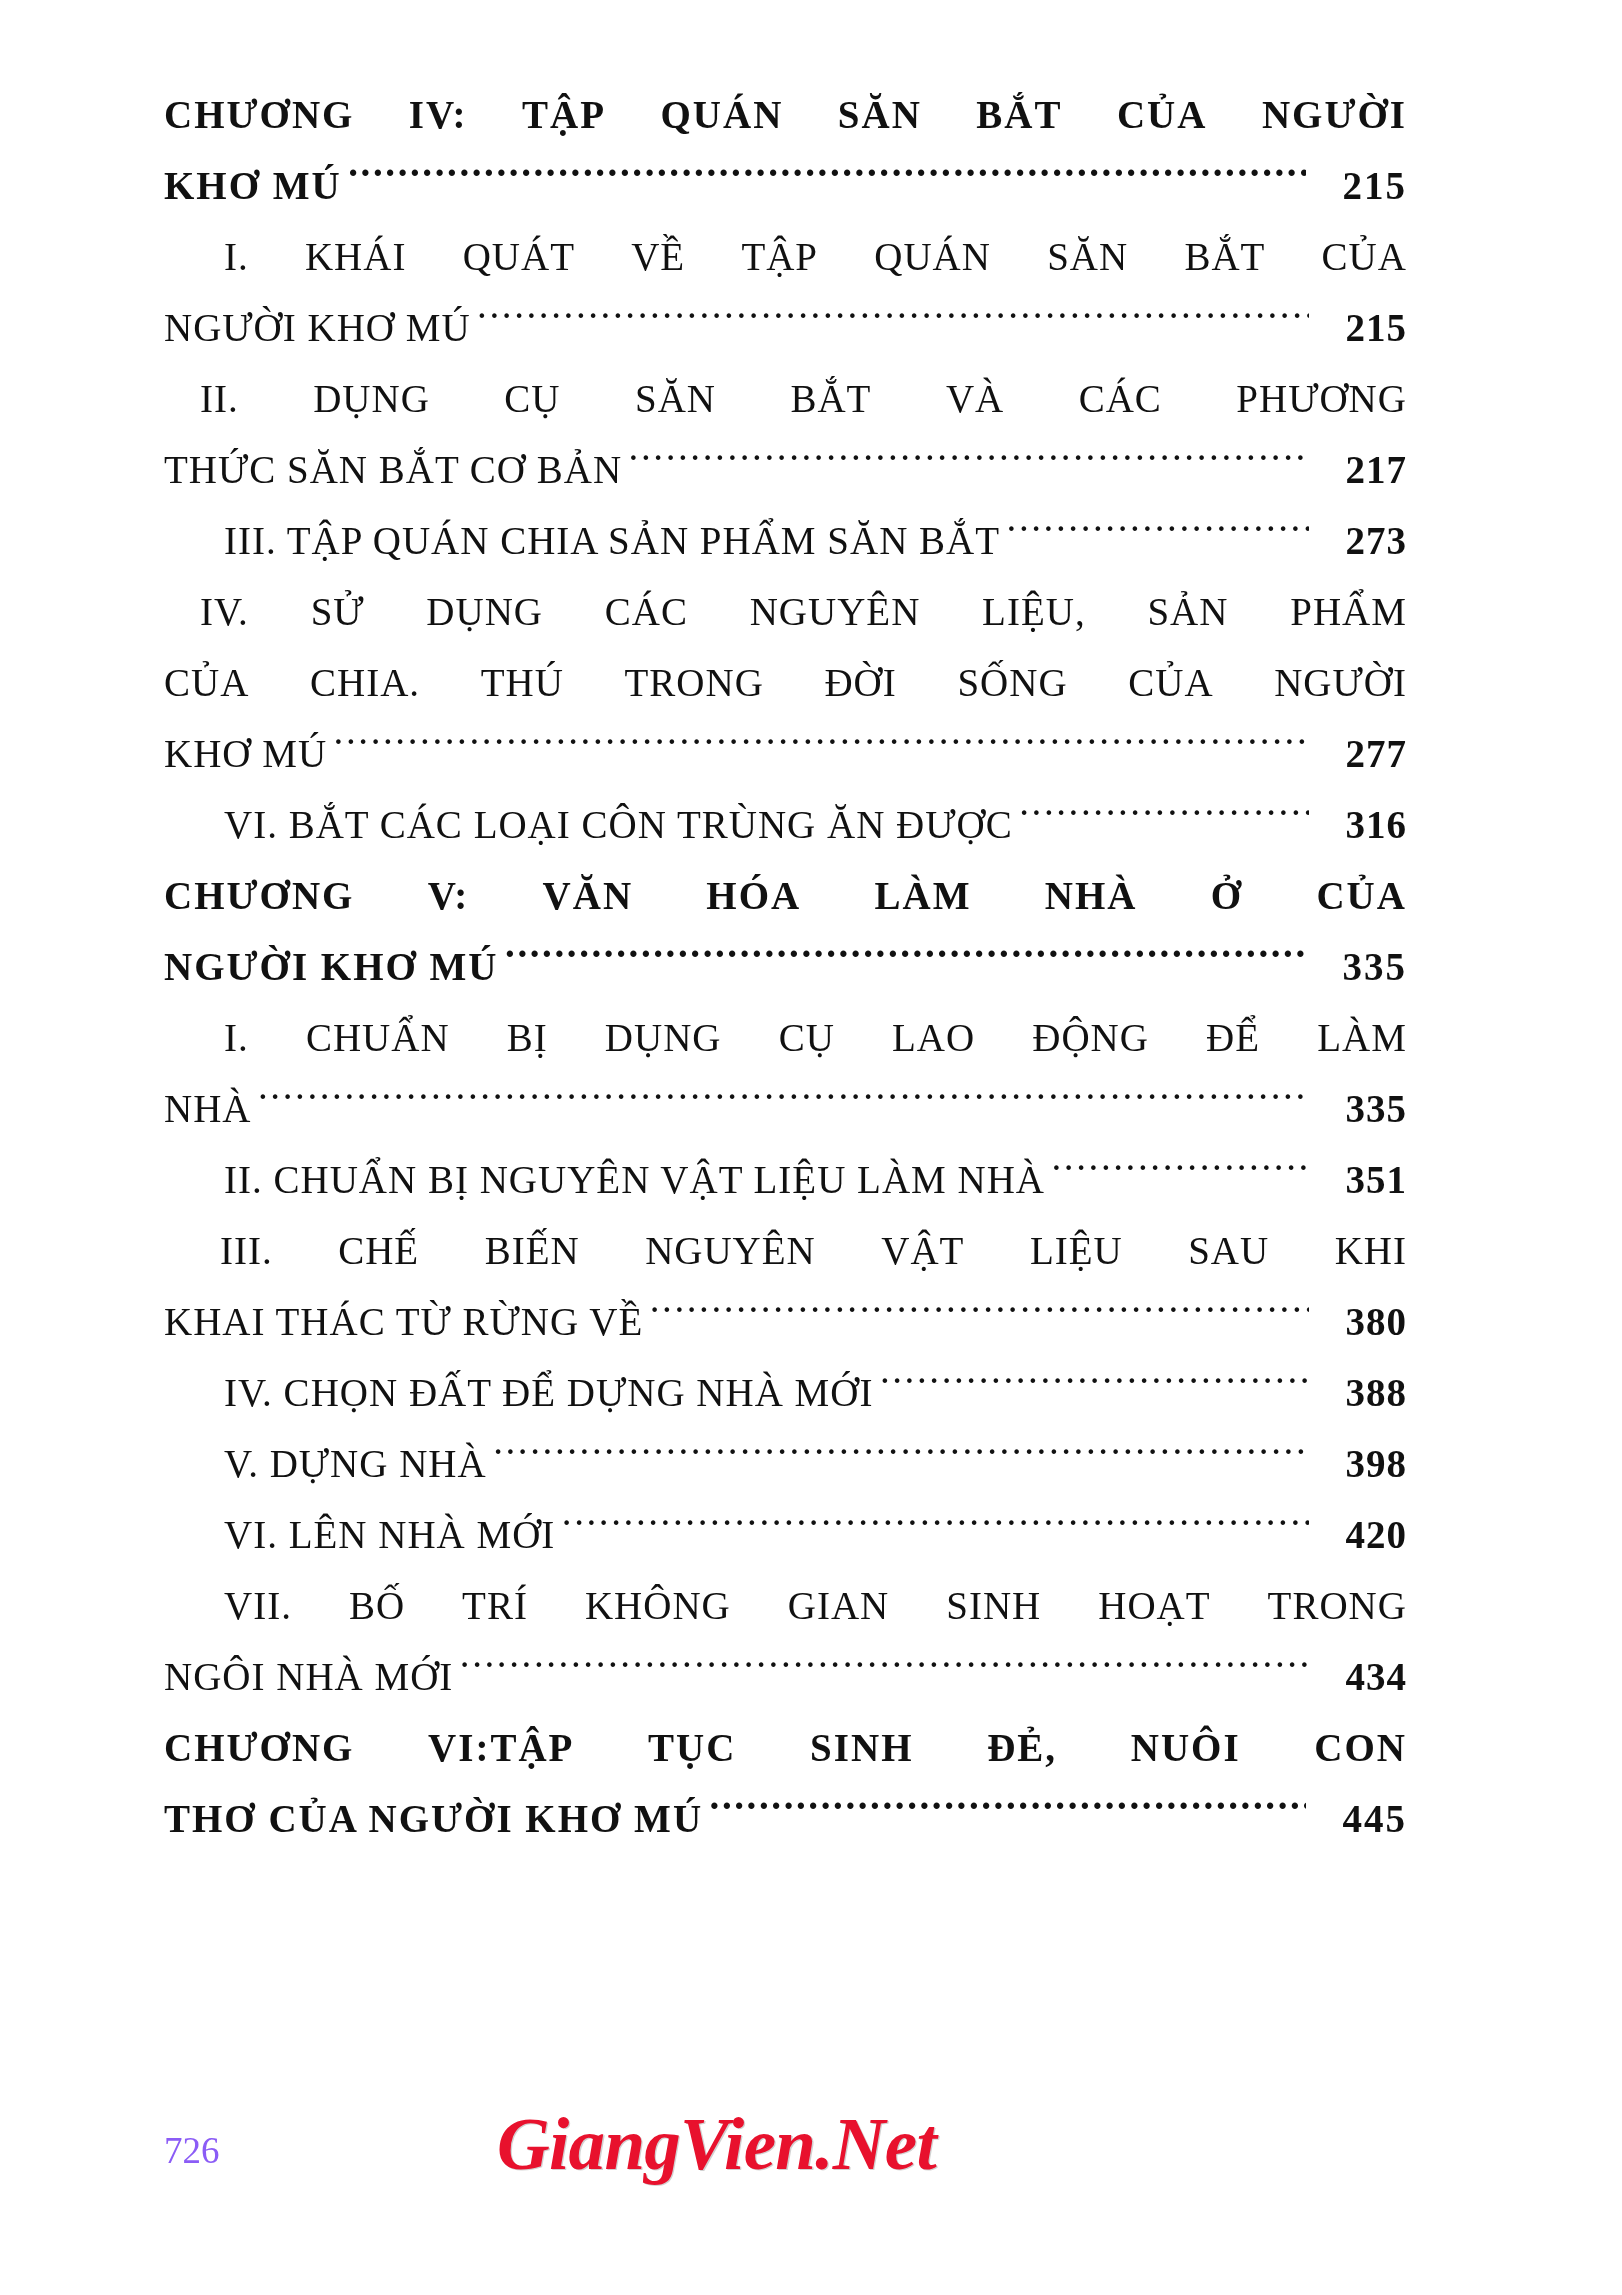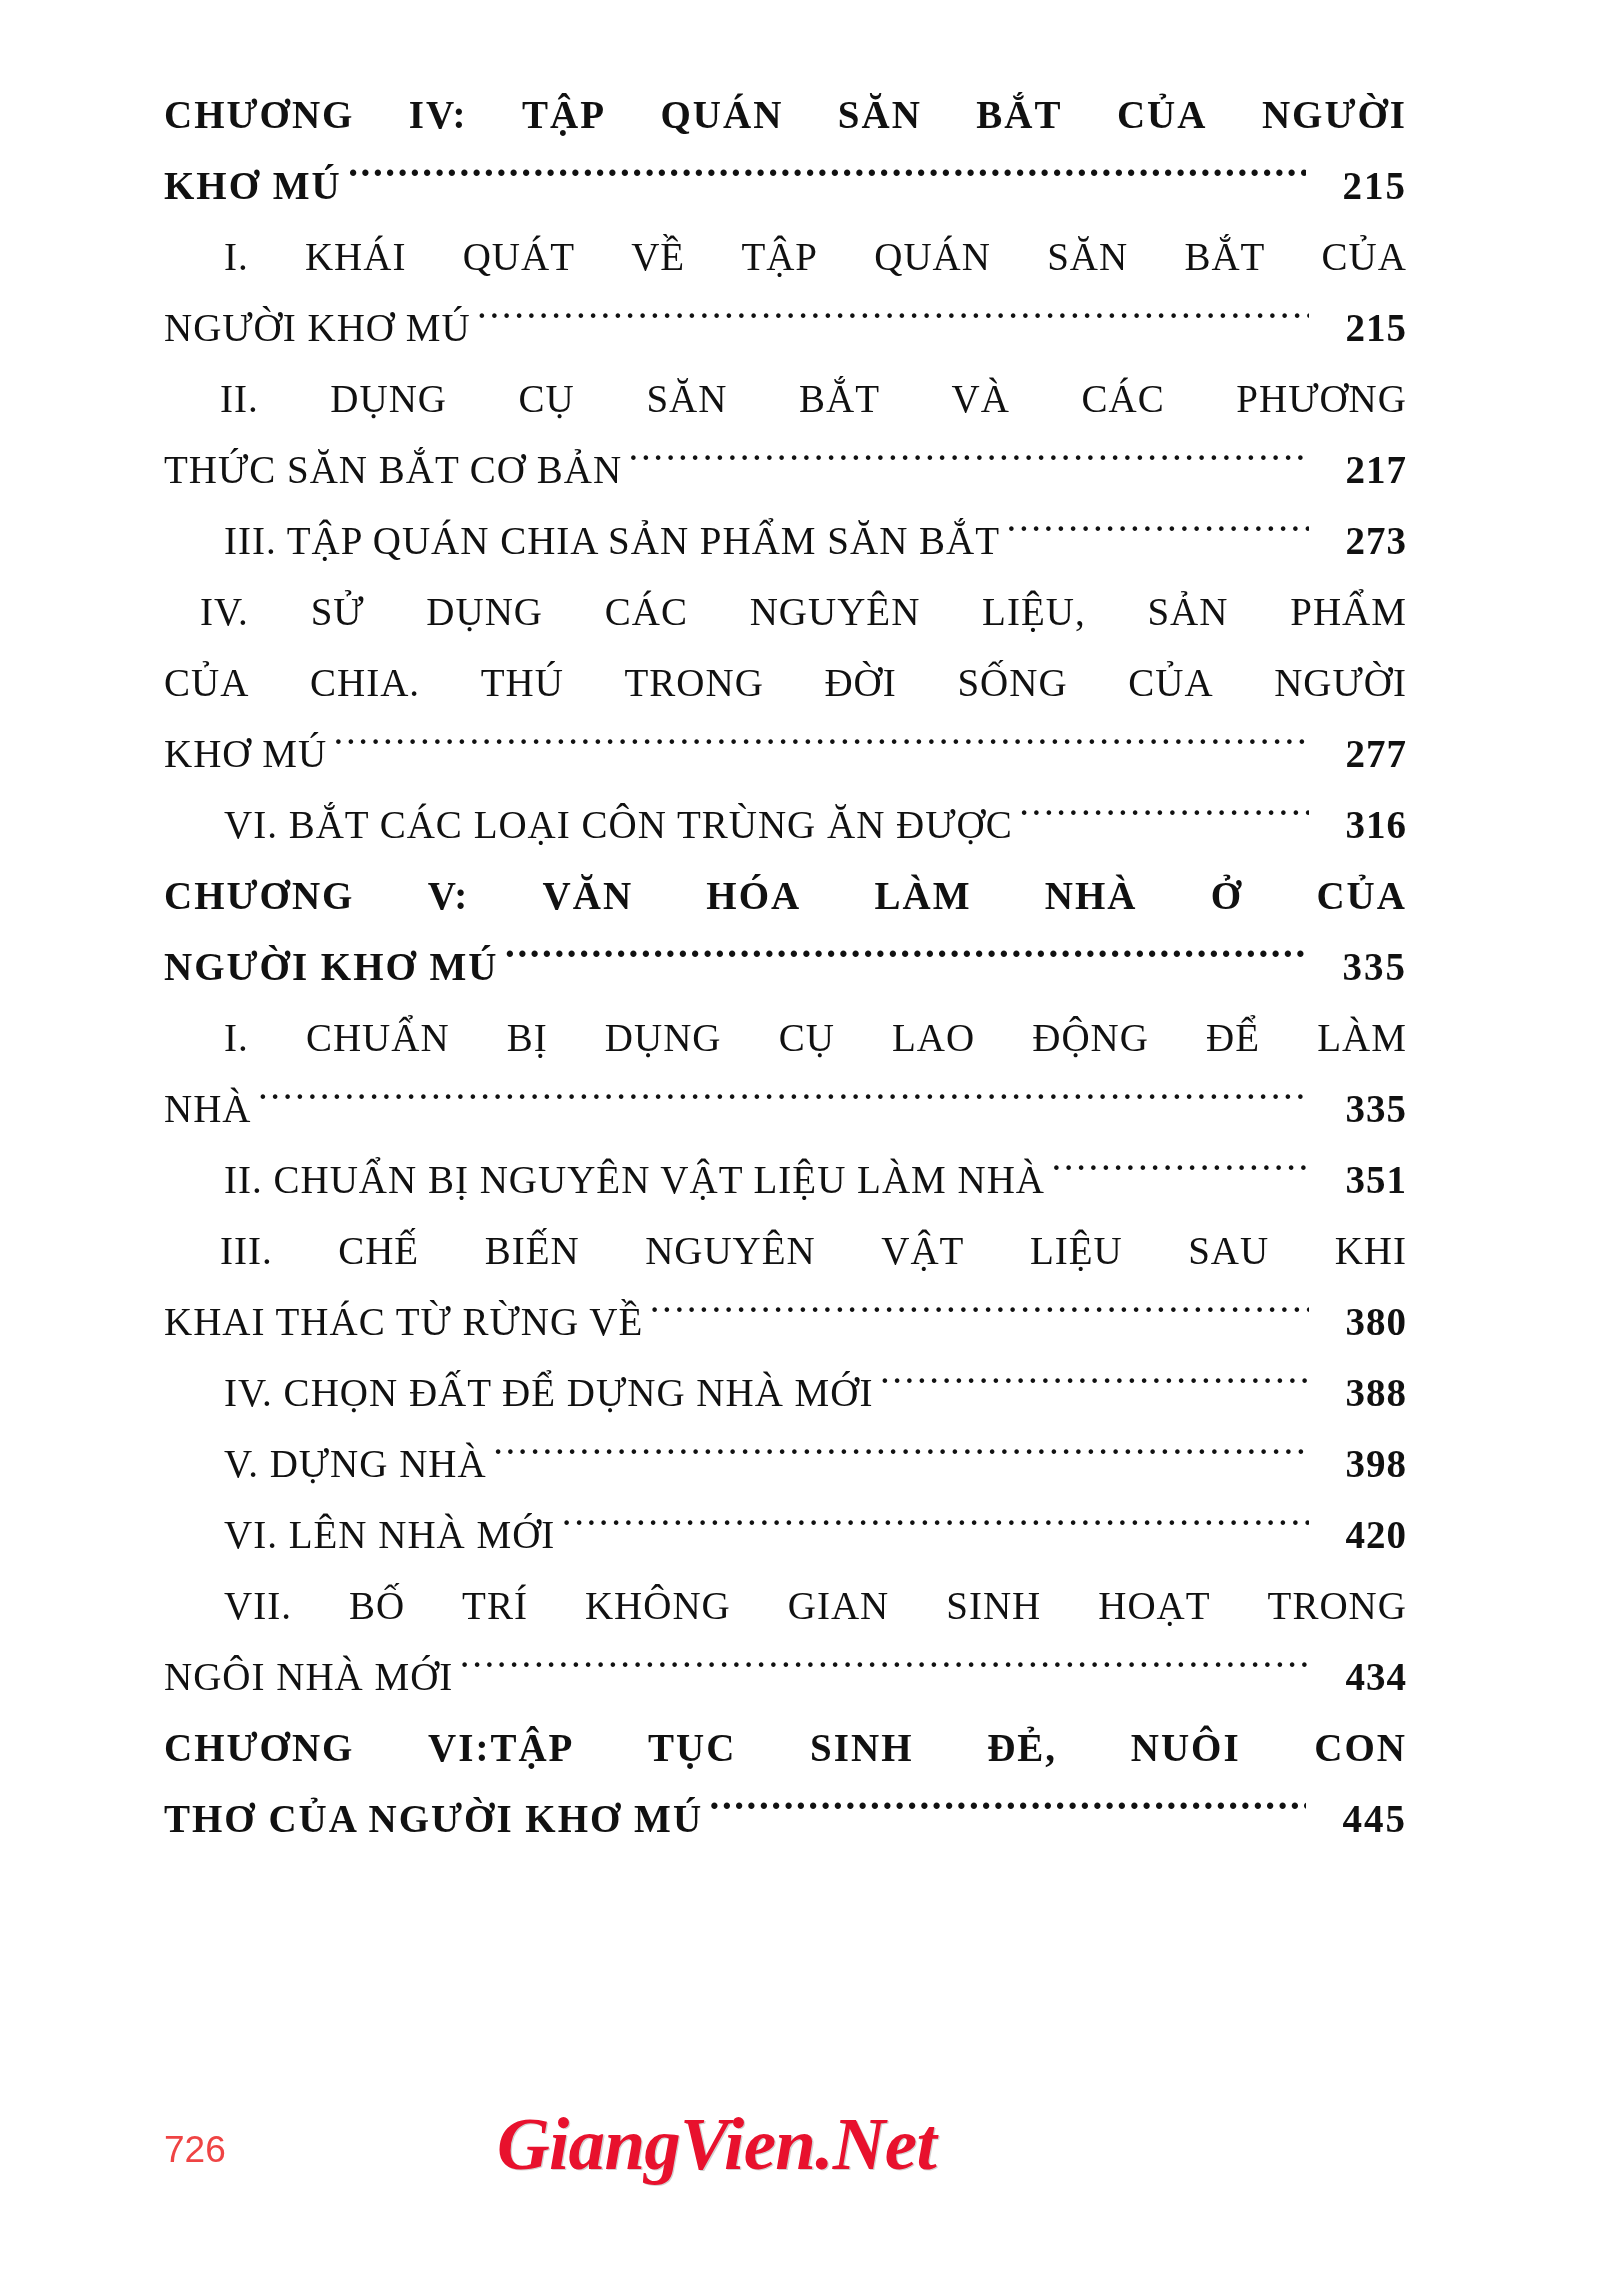"II." span.txt { margin-left: 56px -> 36px }
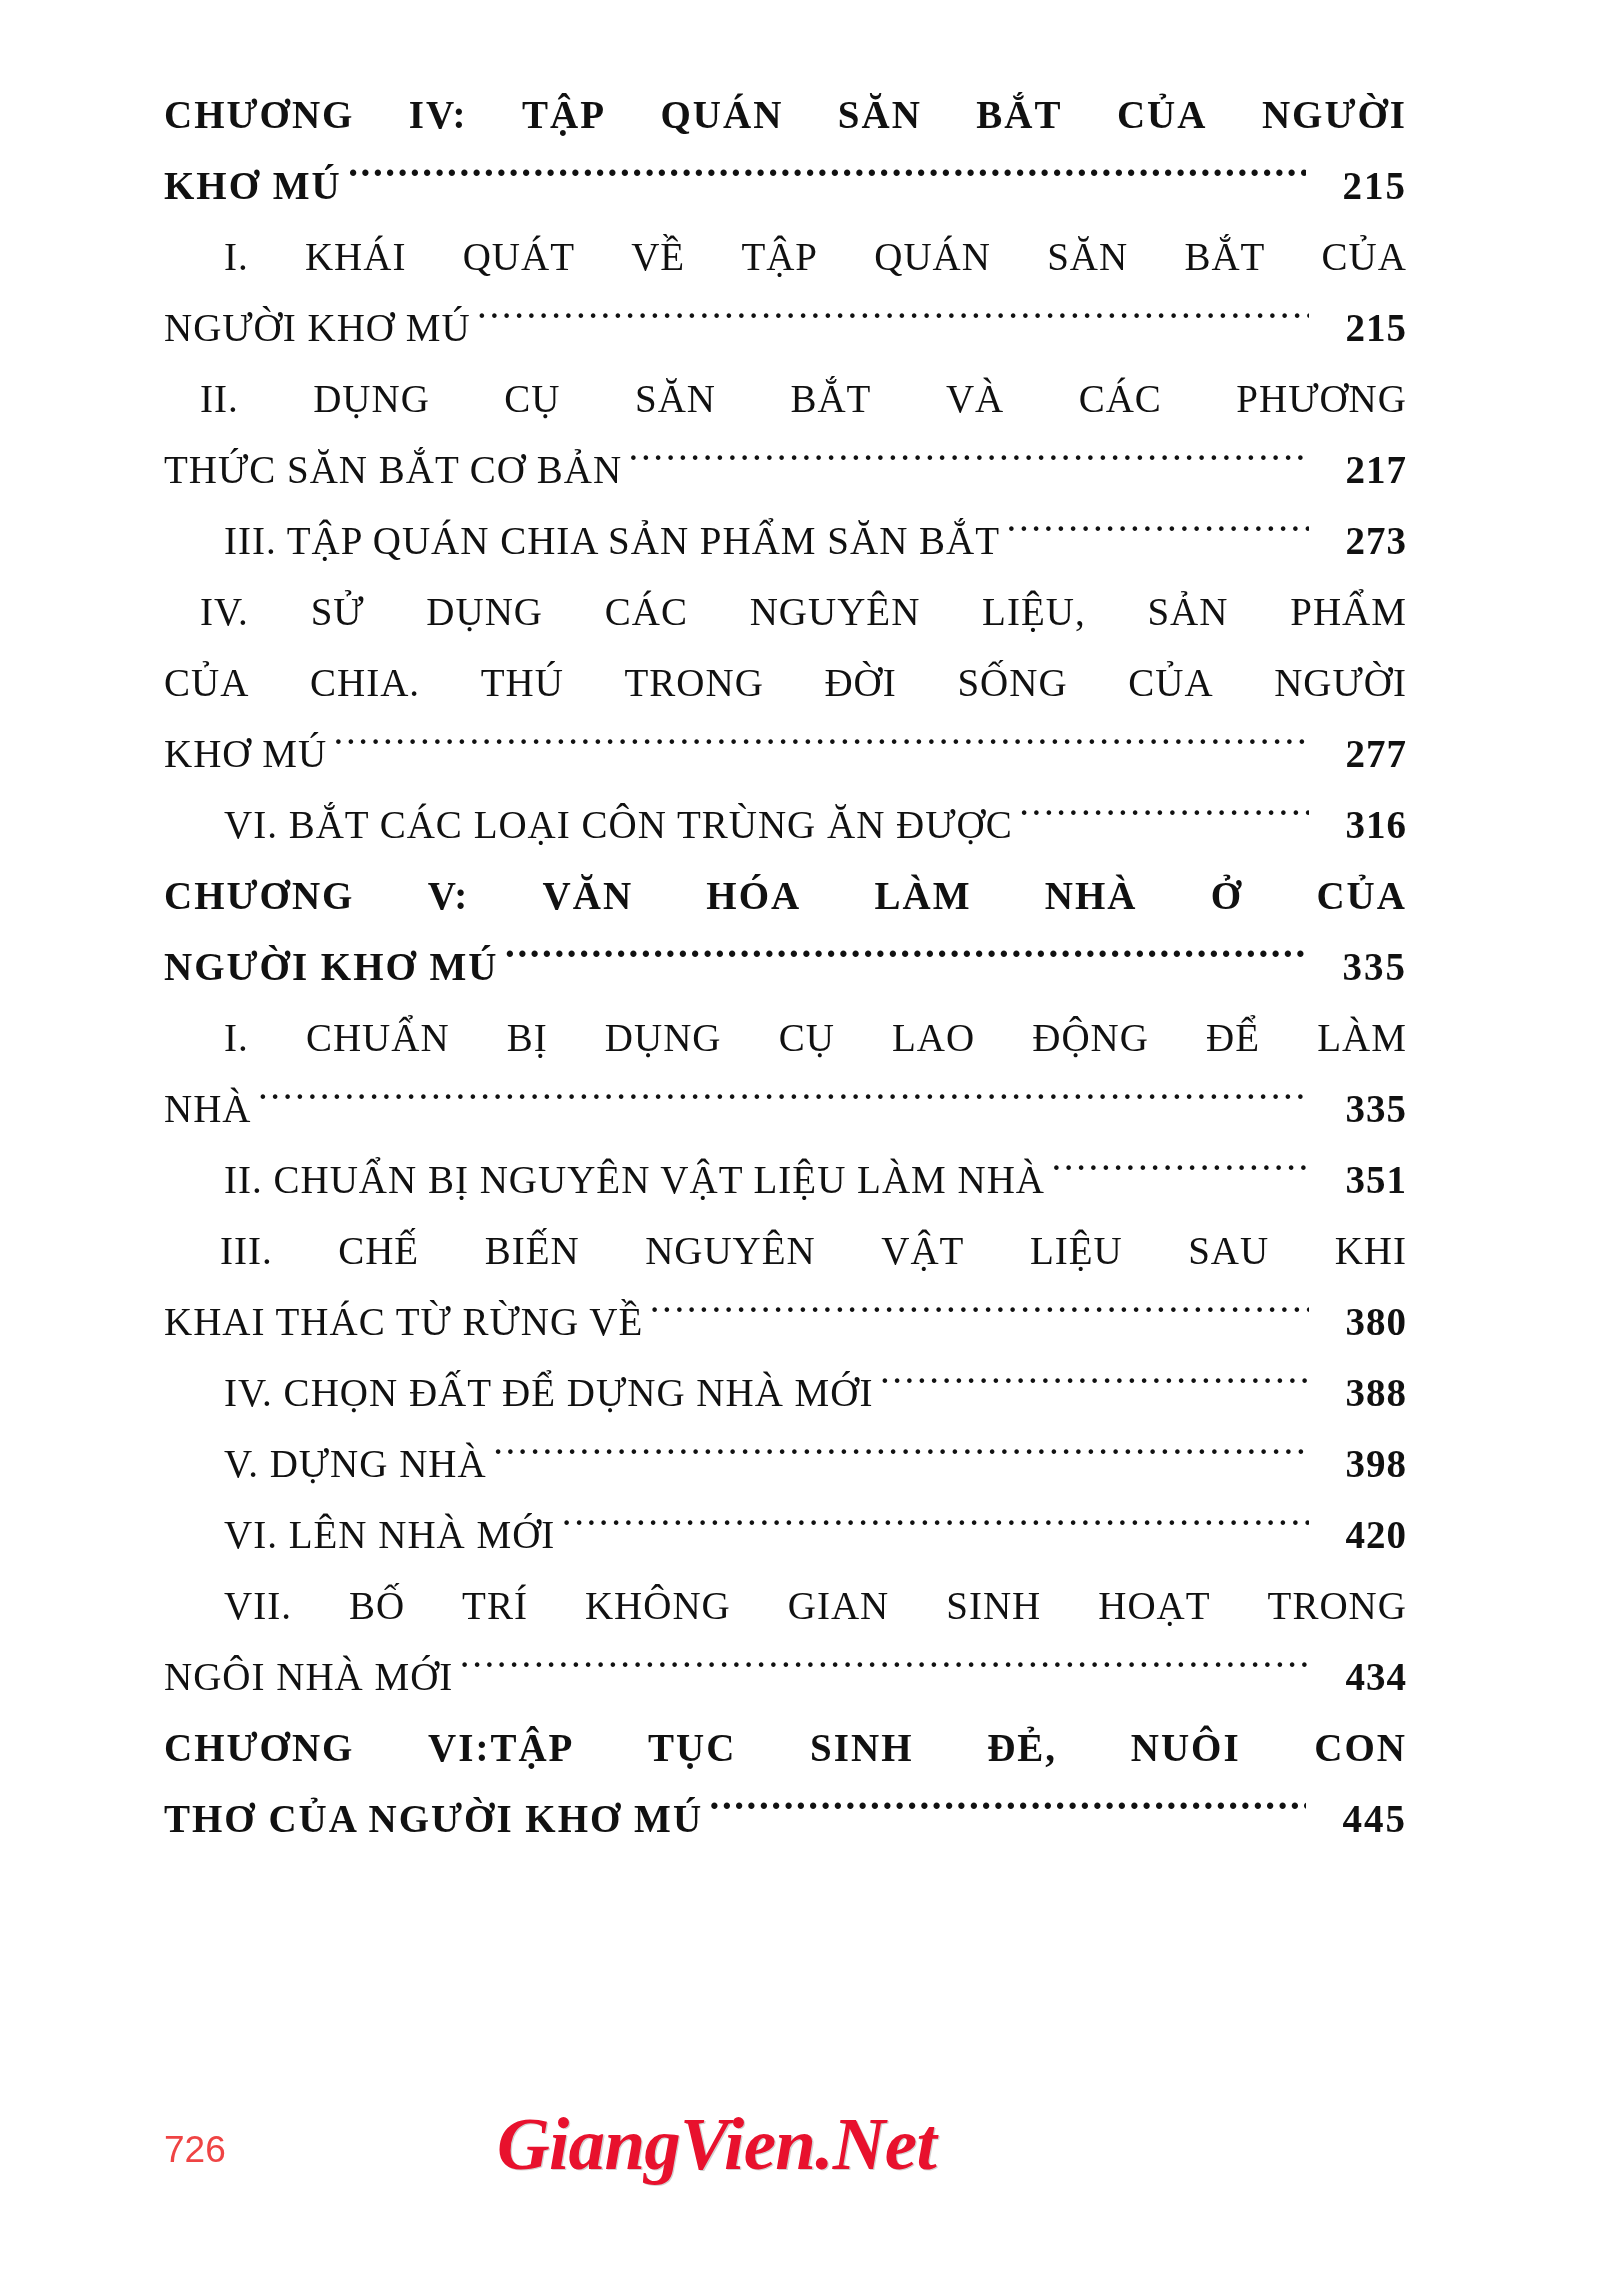"726" .folio { color: #ef4444 -> #8b5cf6; font-family: Liberation Sans, sans-serif -> Liberation Serif, serif }
